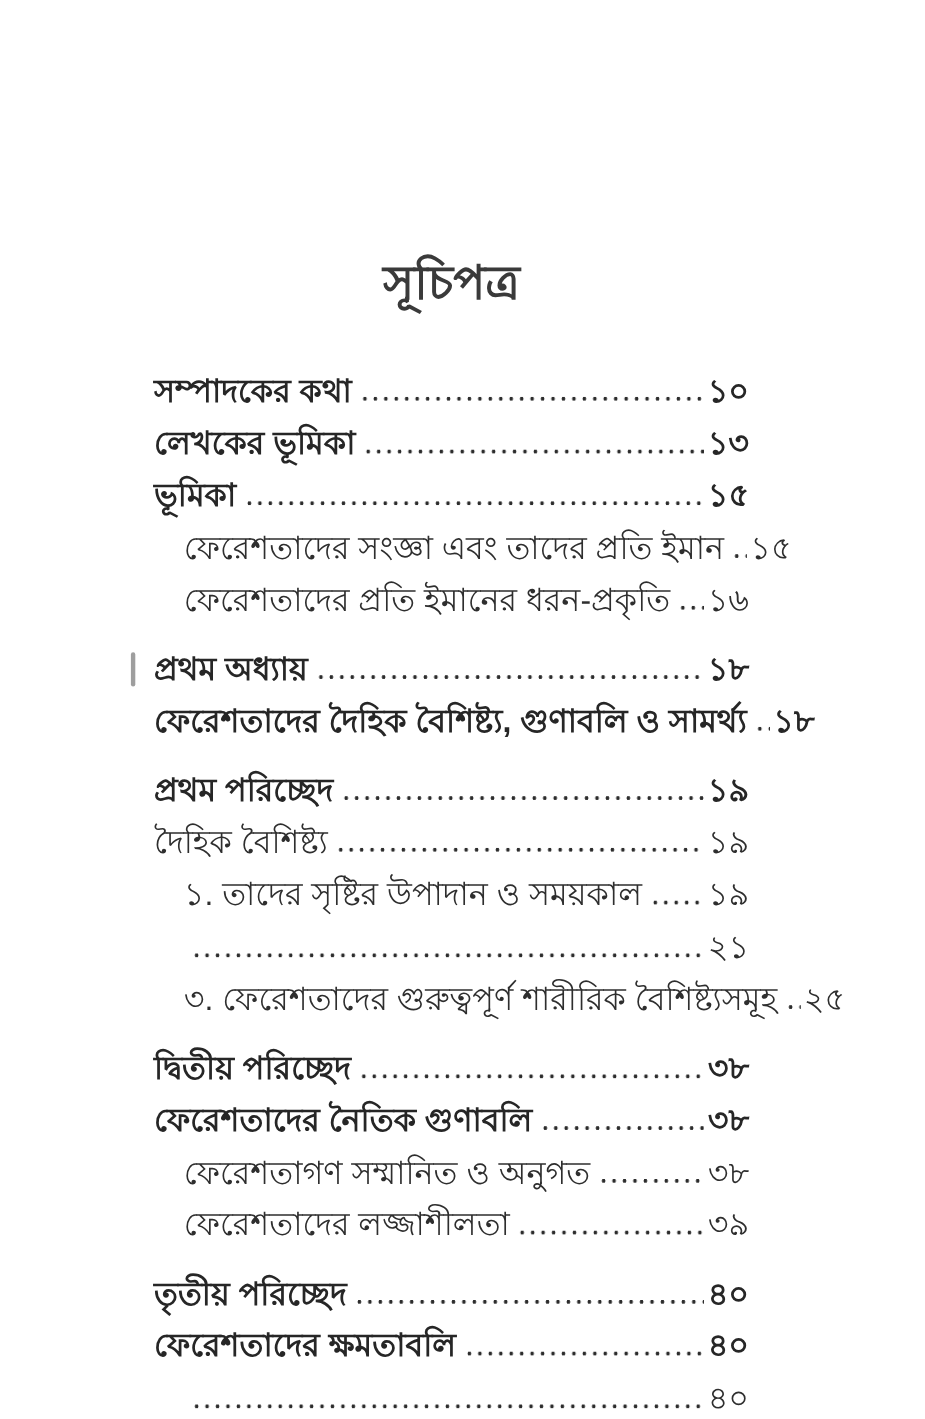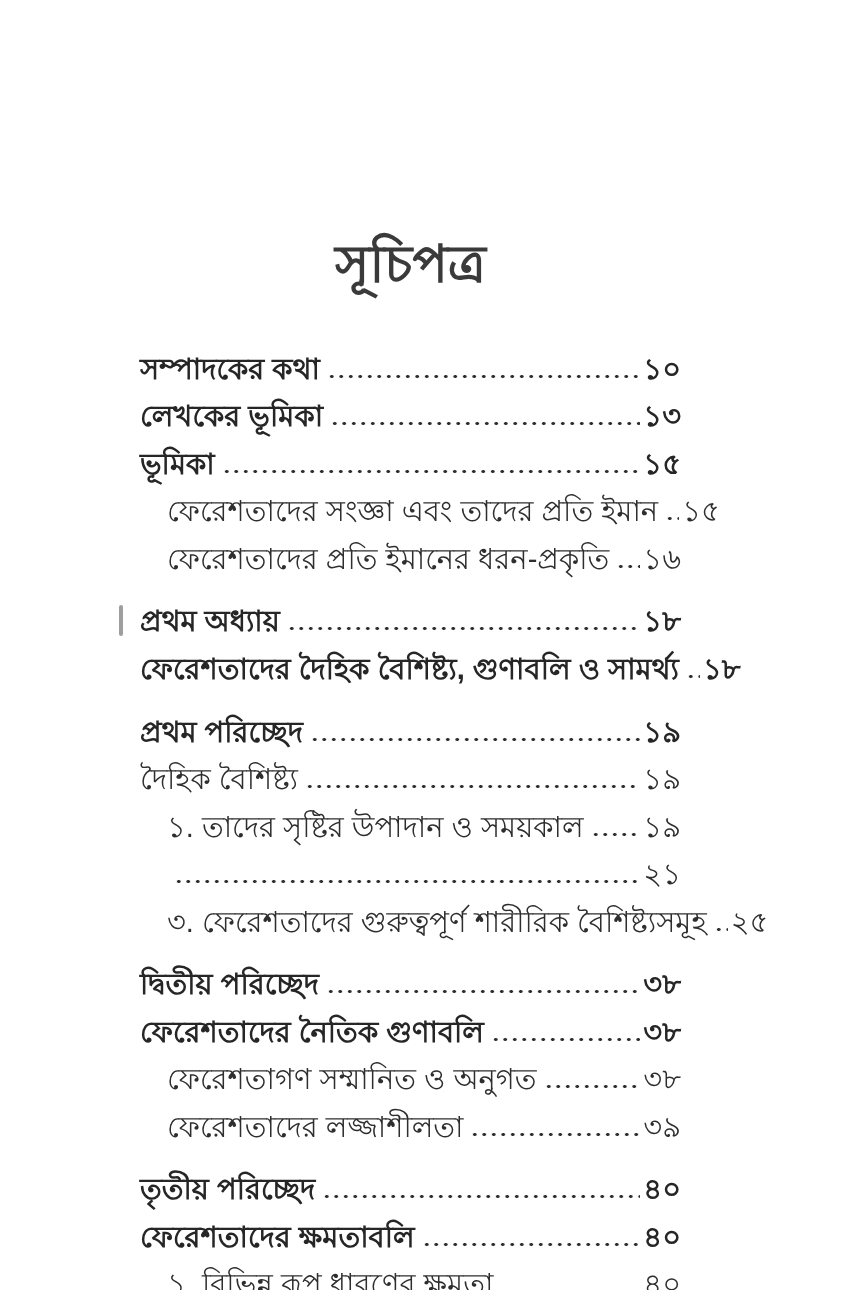"সূচিপত্র" .page-title { font-size: 52px -> 43px }
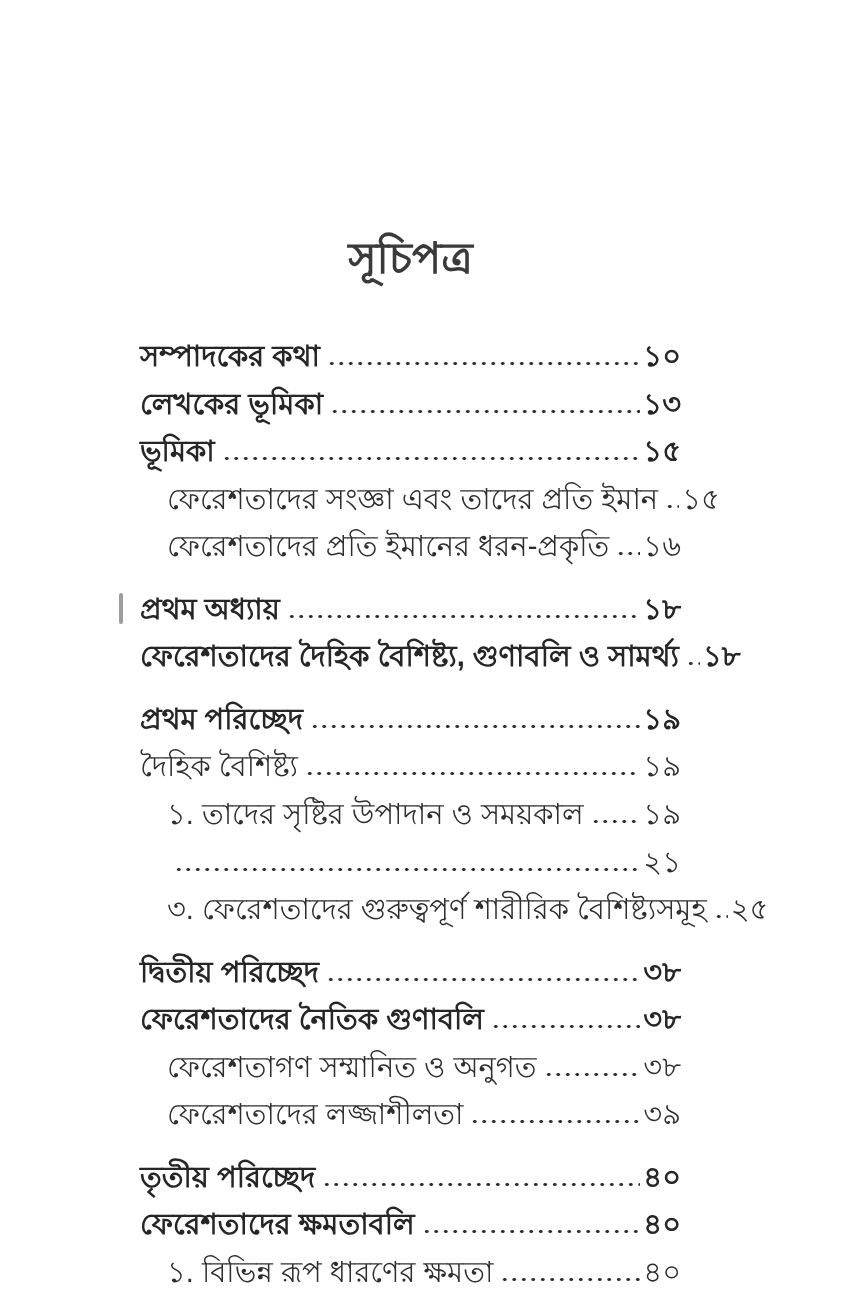"১. বিভিন্ন রূপ ধারণের ক্ষমতা" span.label { html: <span>১. বিভিন্ন রূপ ধারণের ক্ষমতা</span> -> none }
